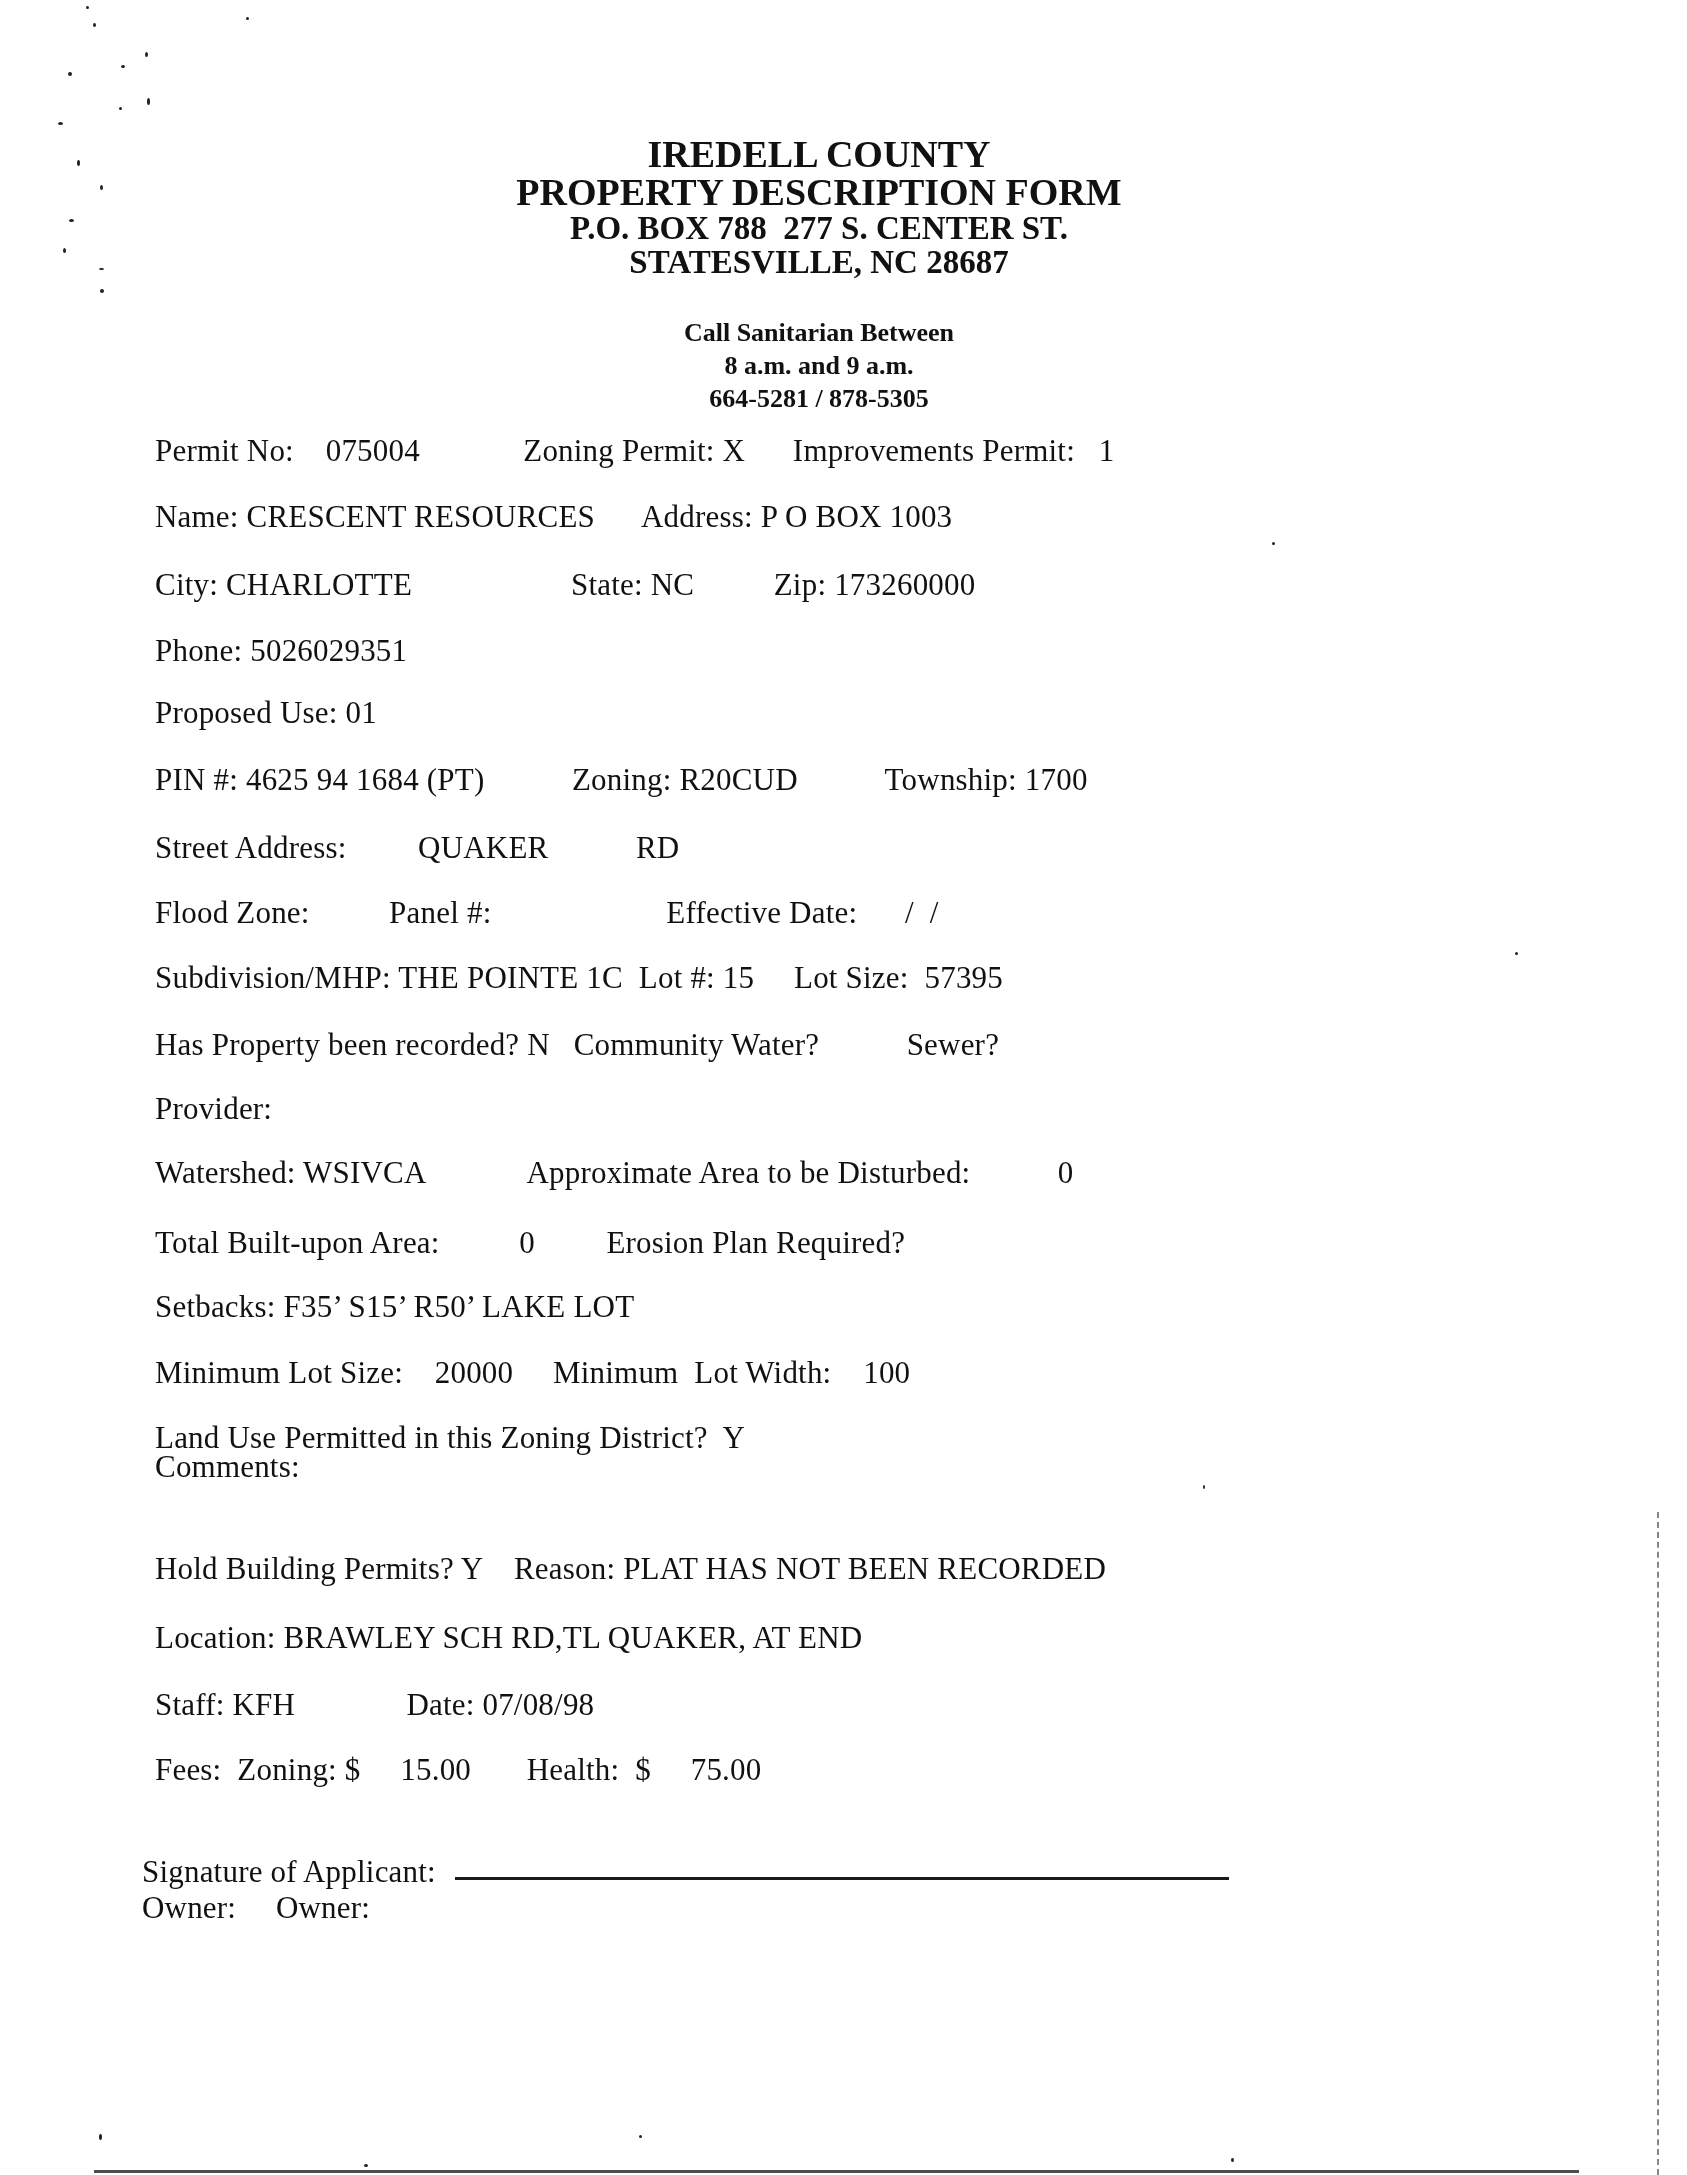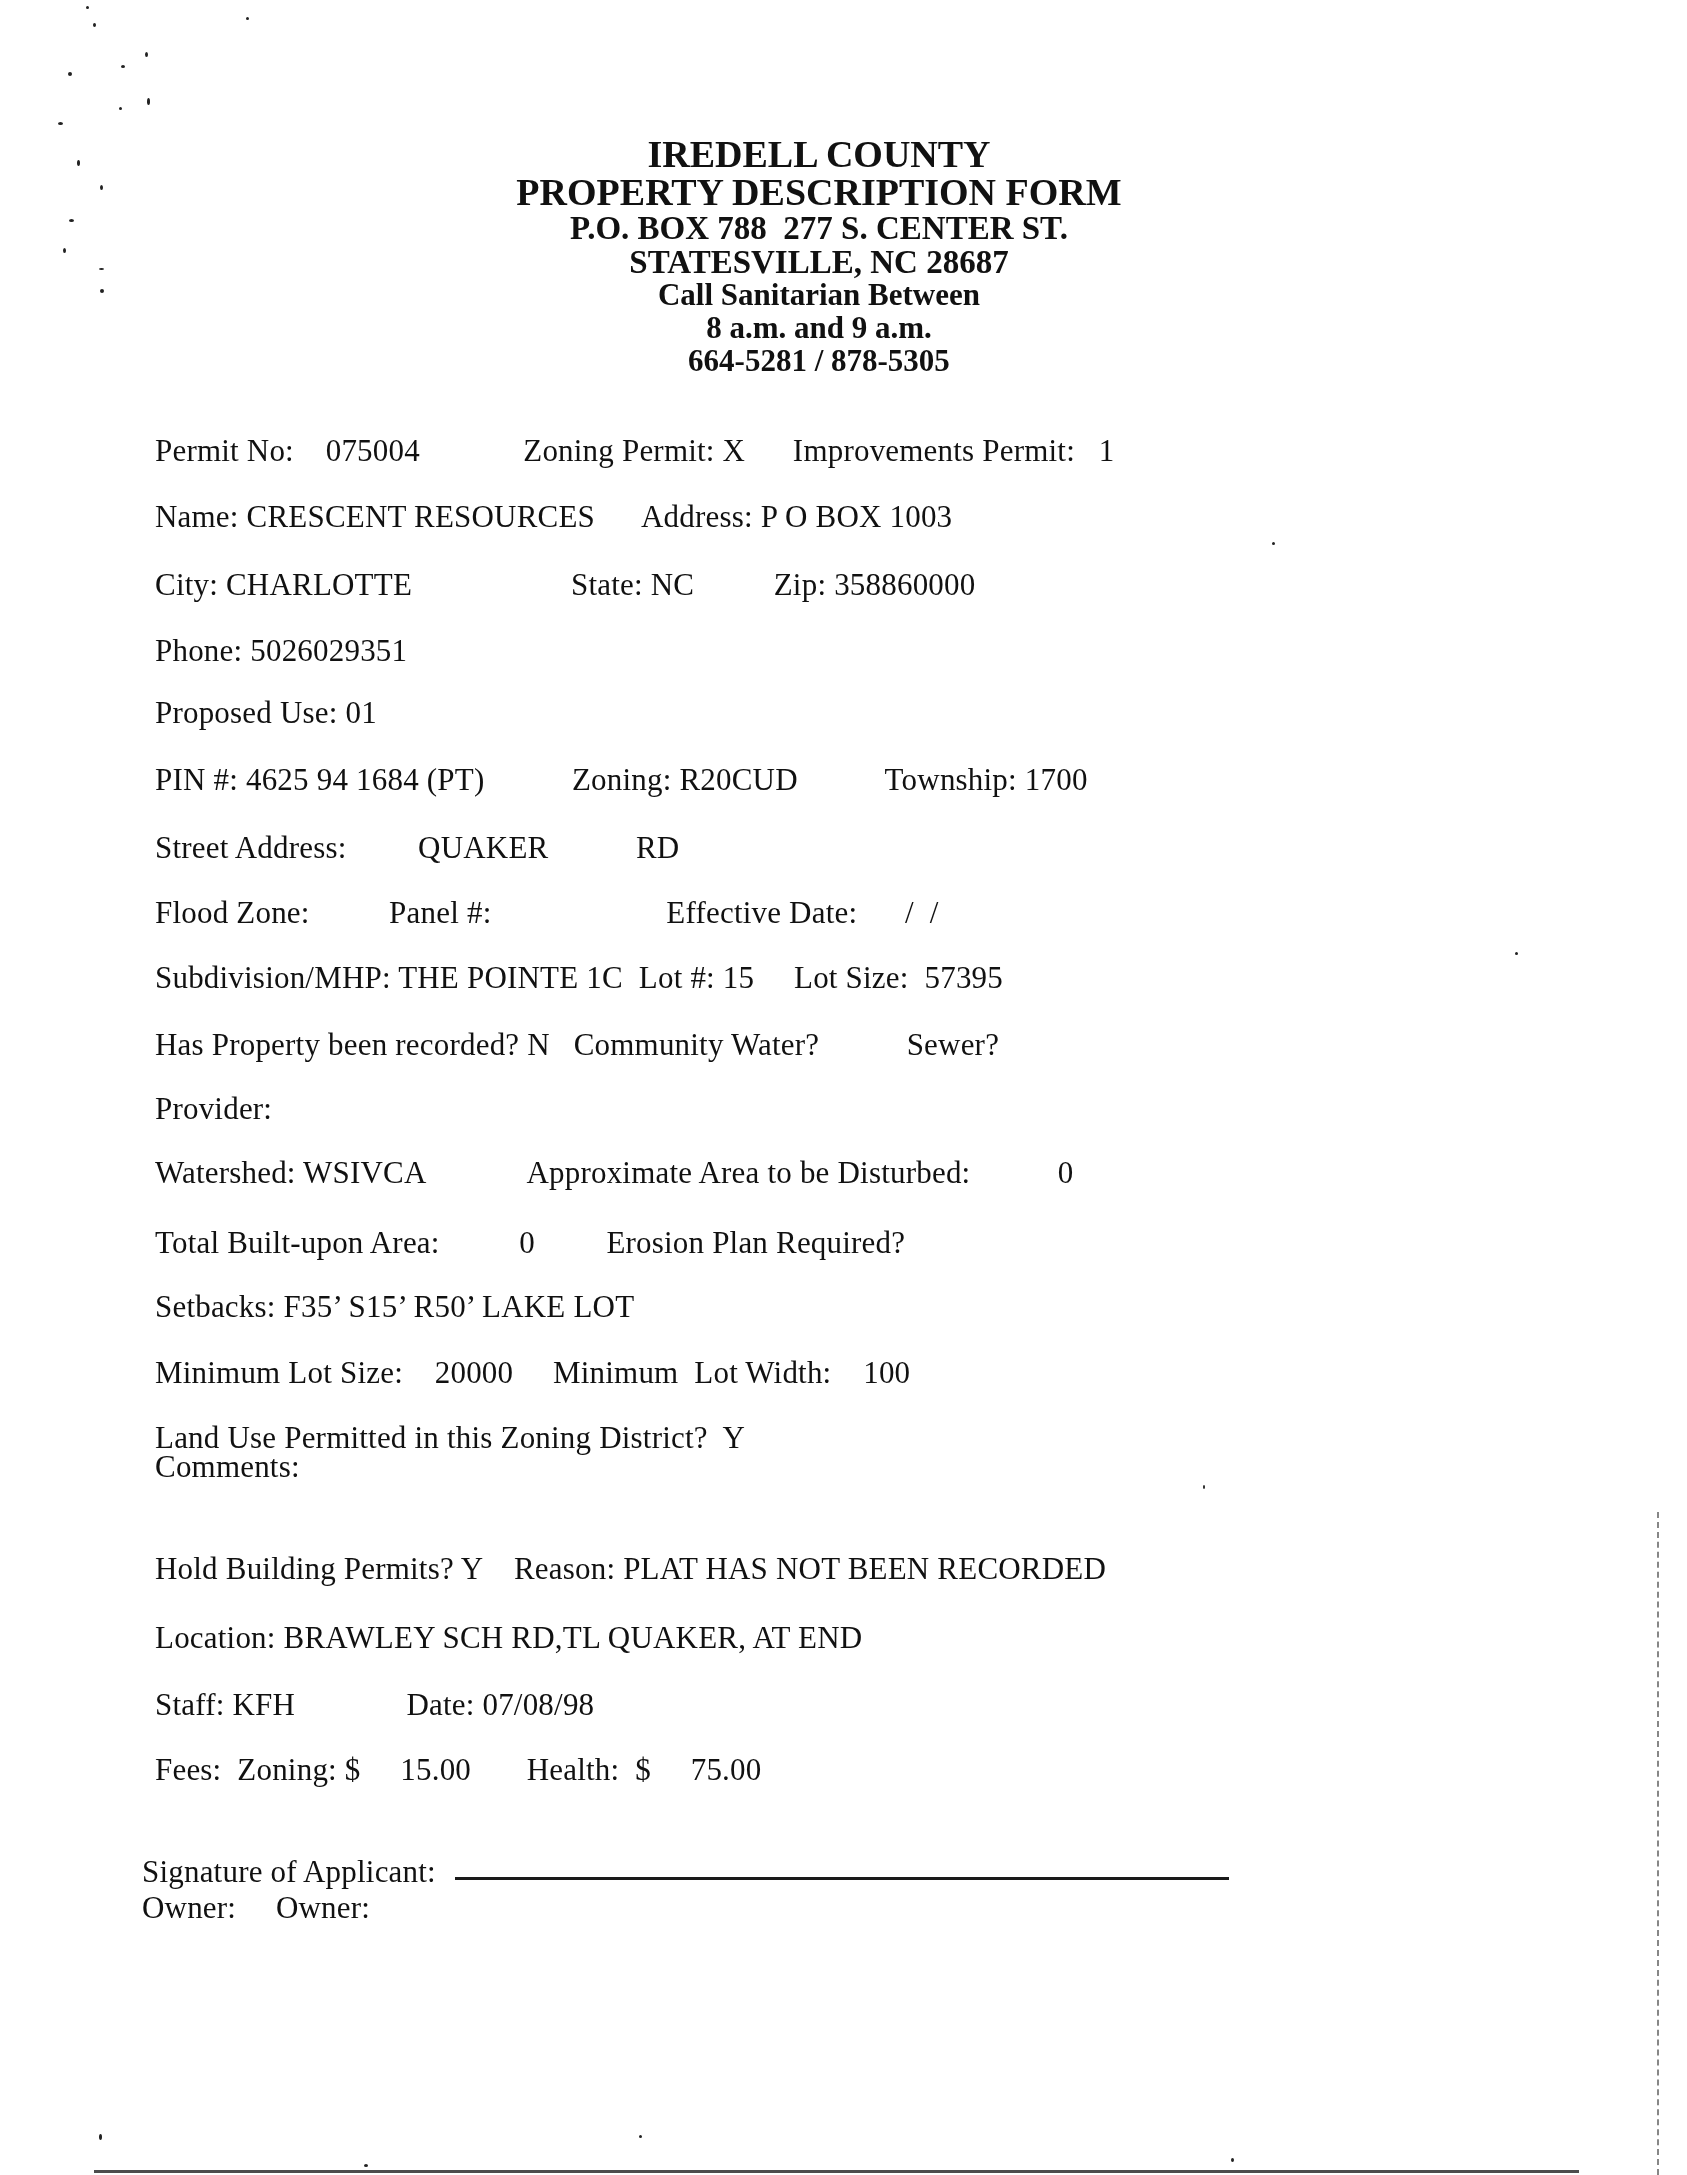"Call Sanitarian Between" .hl.h3 { font-size: 31px -> 26px; margin-top: none -> 41px }
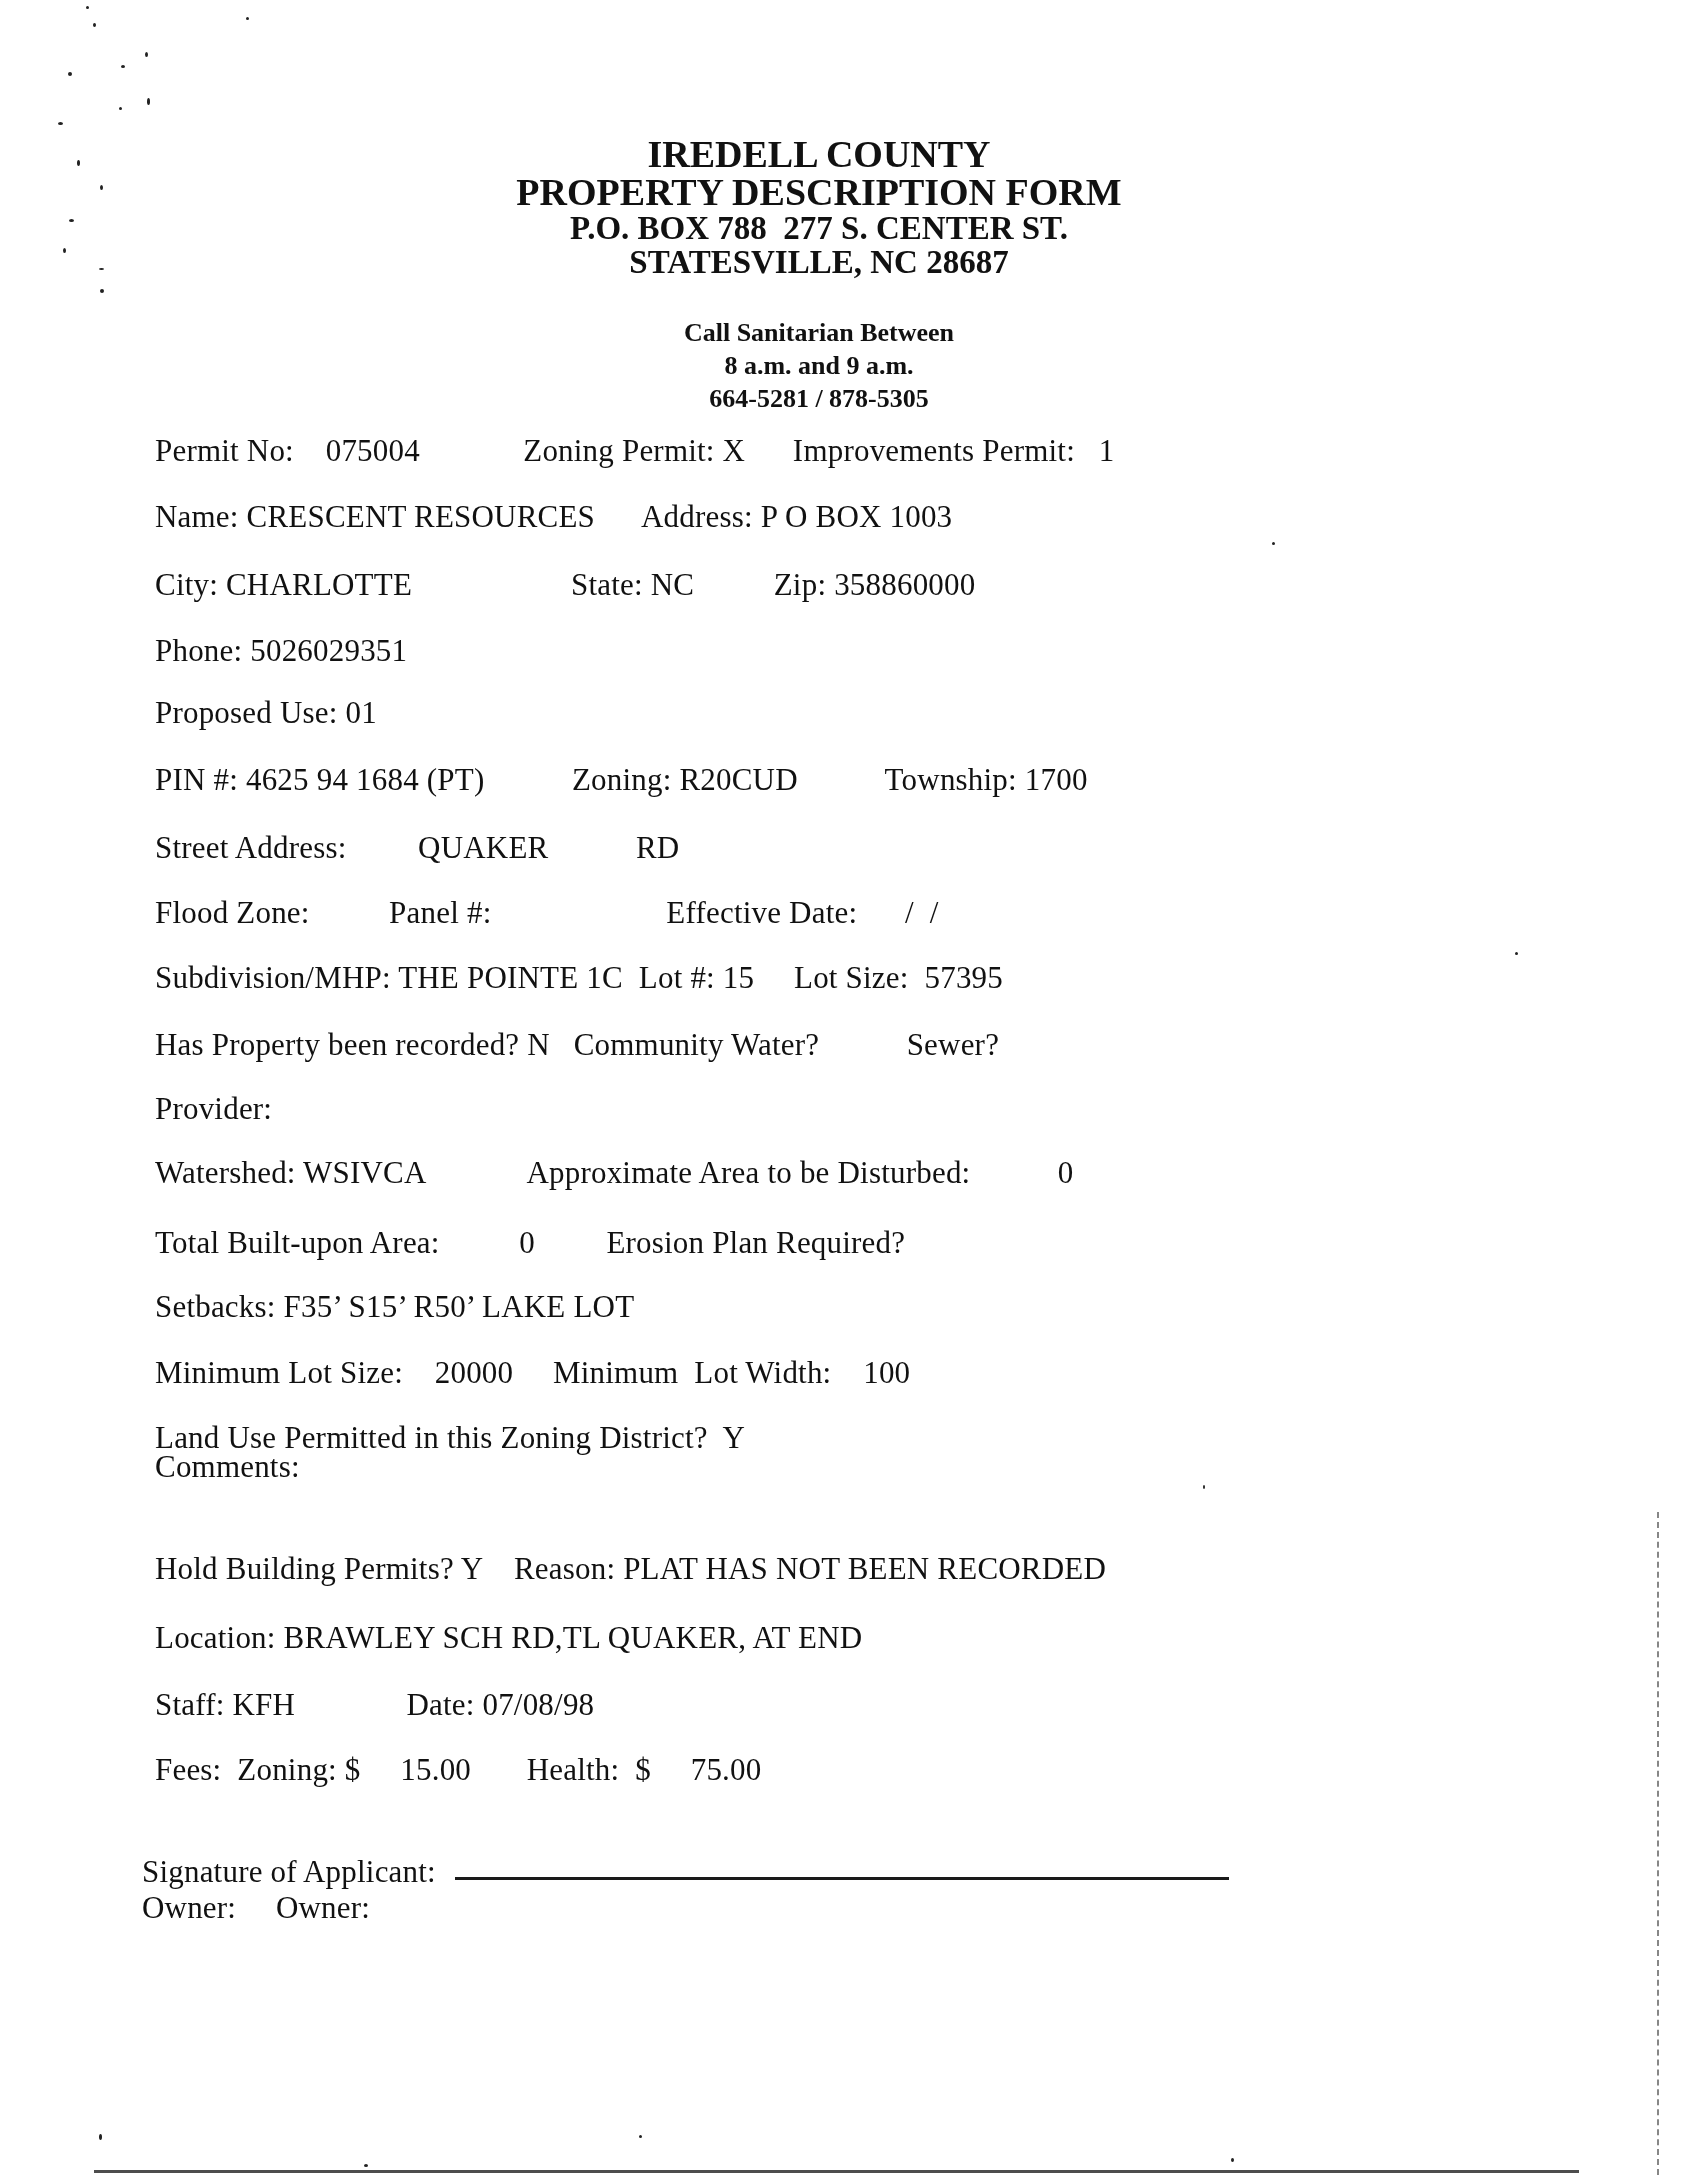"City: CHARLOTTE State: NC Zip:" div.bl { text: 358860000 -> 173260000 }
